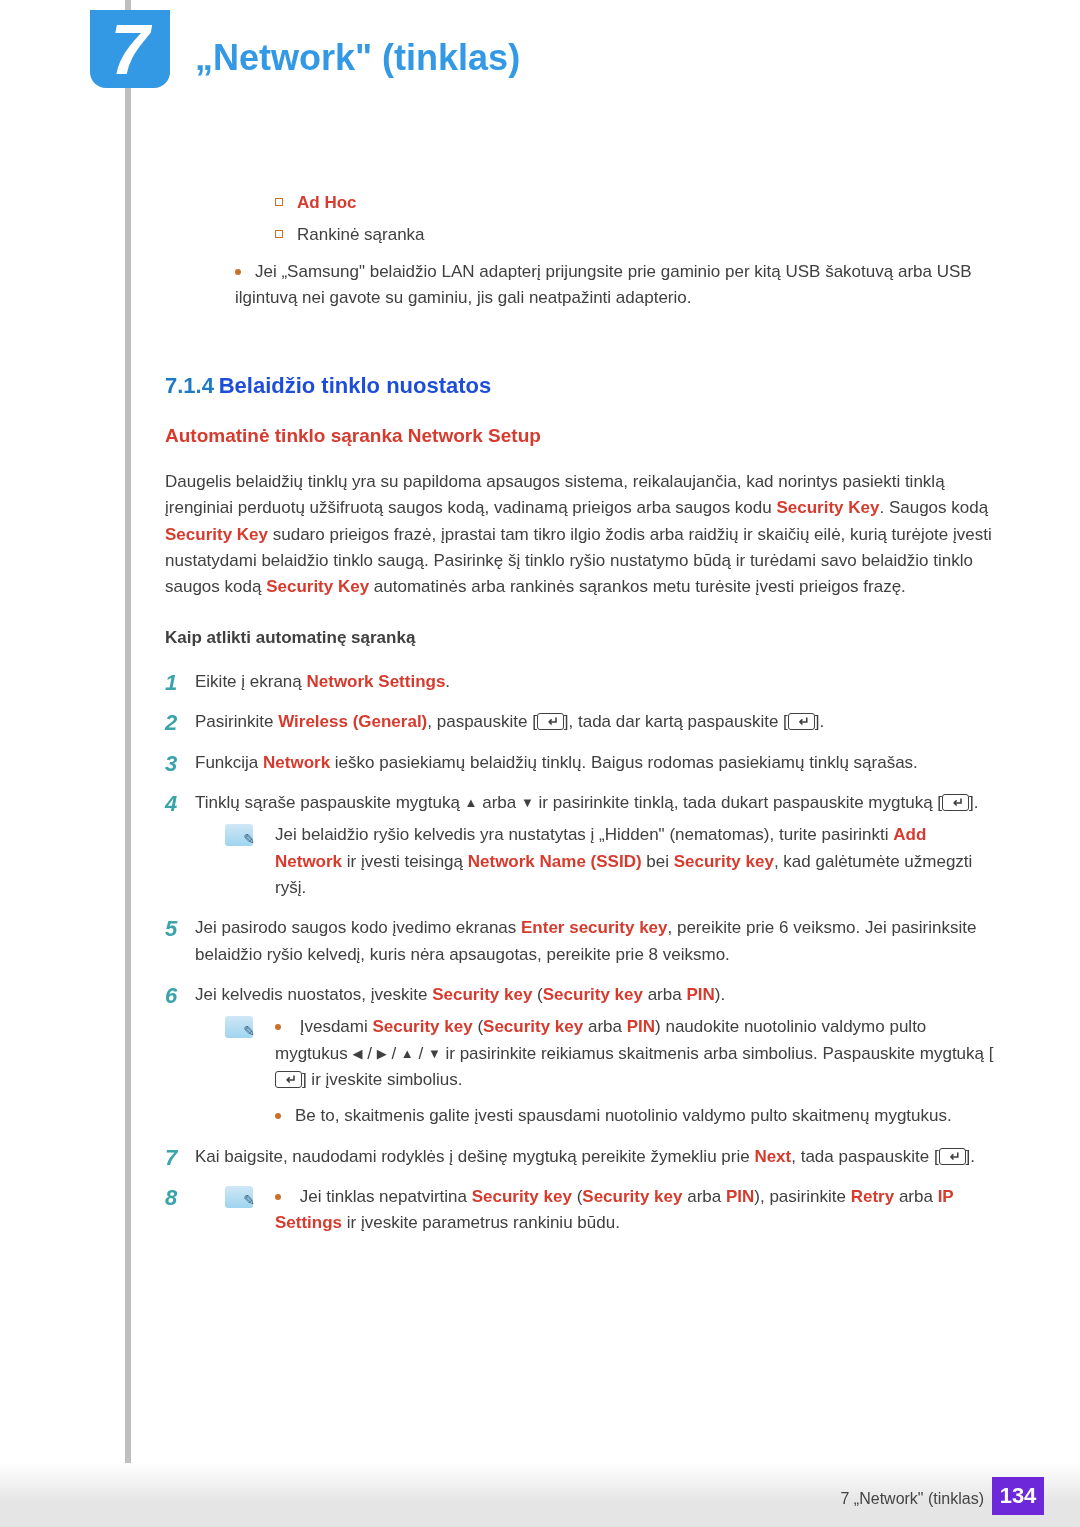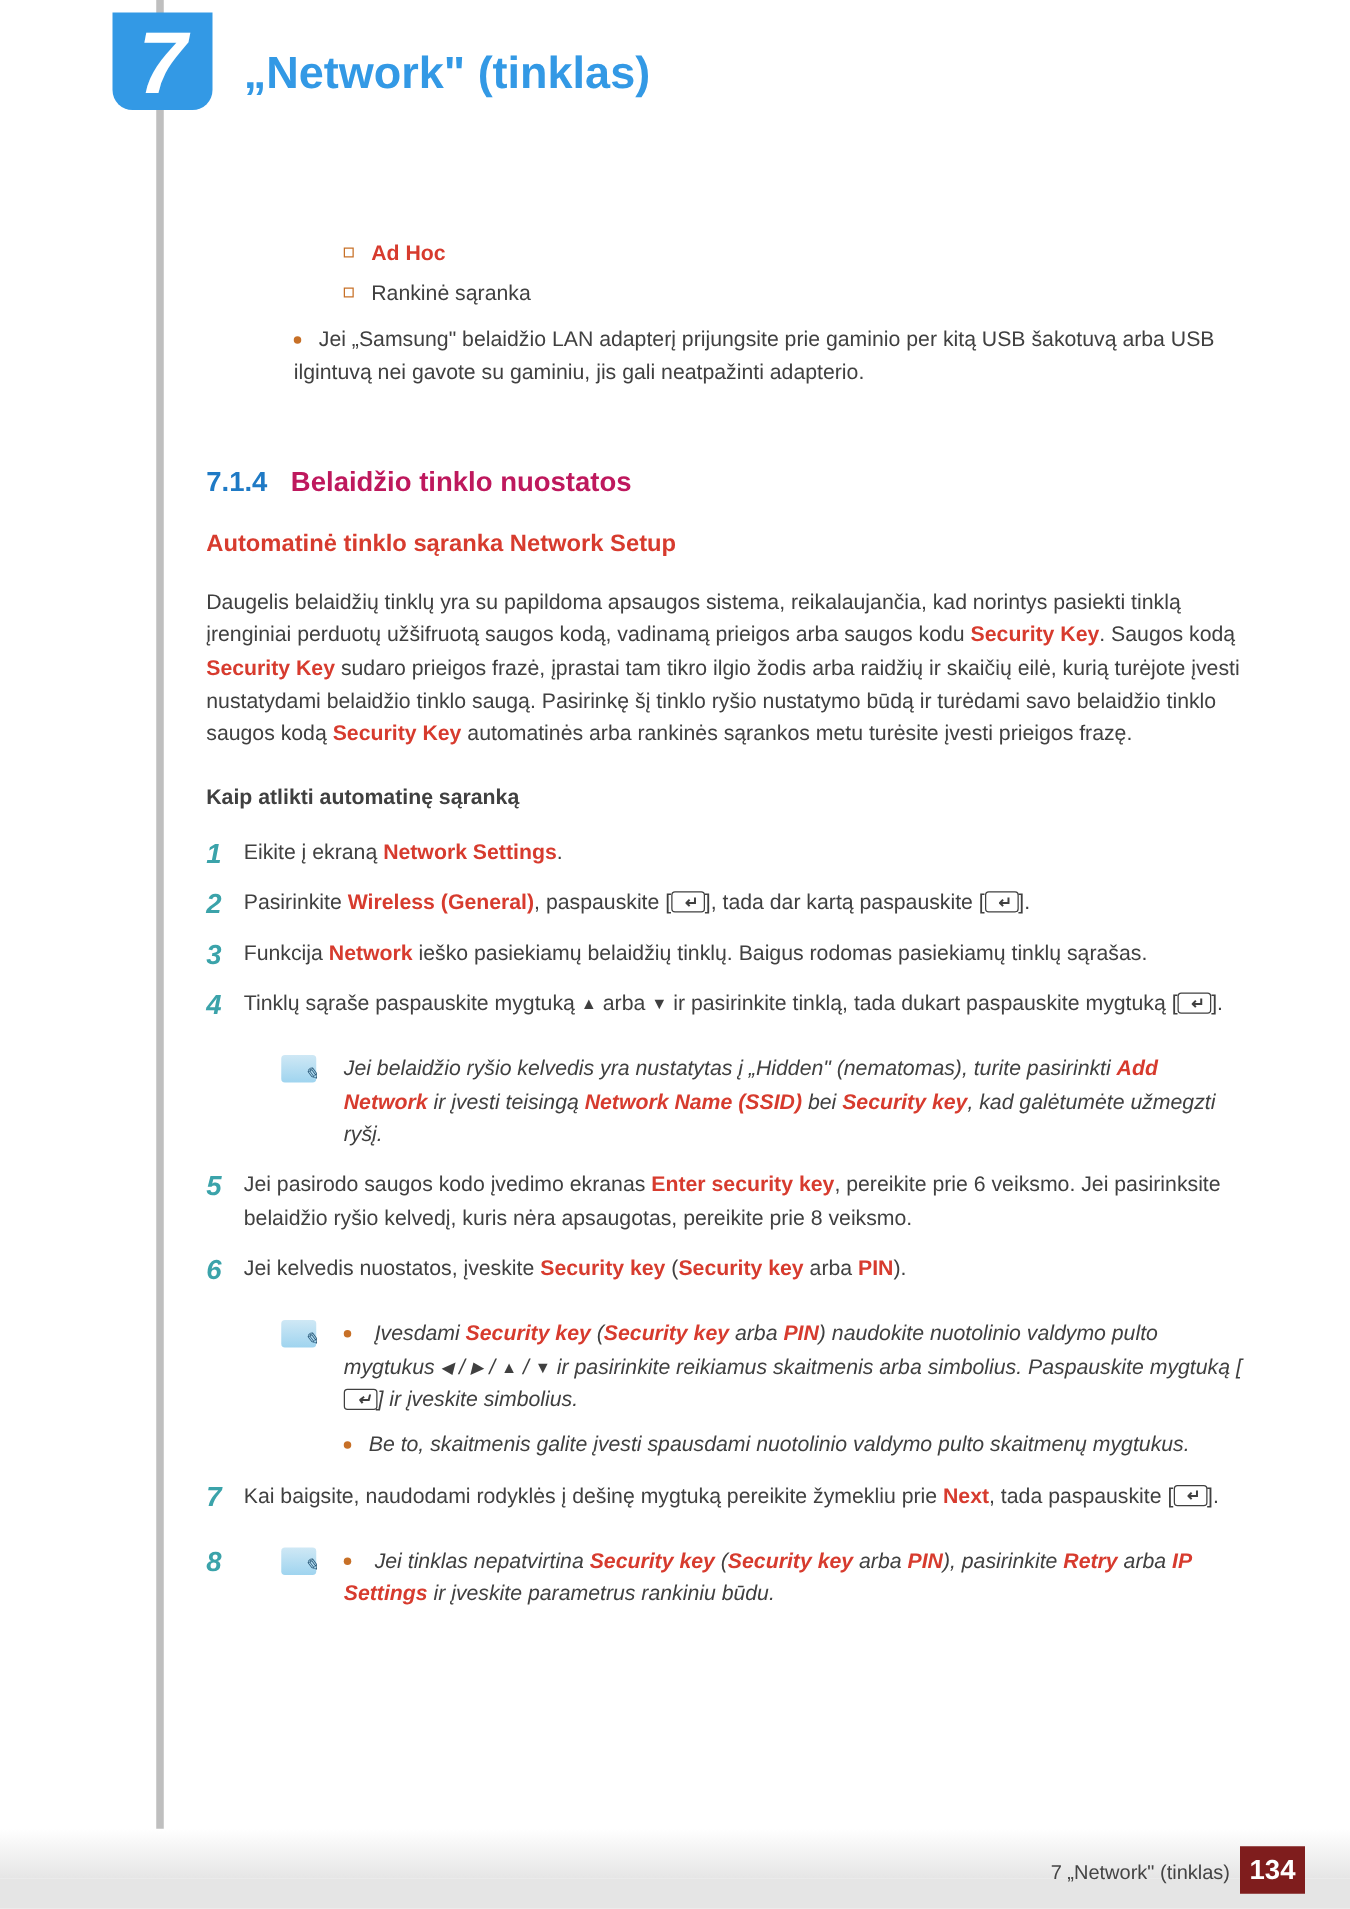"Belaidžio tinklo nuostatos" .section-heading .txt { color: #be185d -> #1d4ed8; margin-left: 14px -> none }
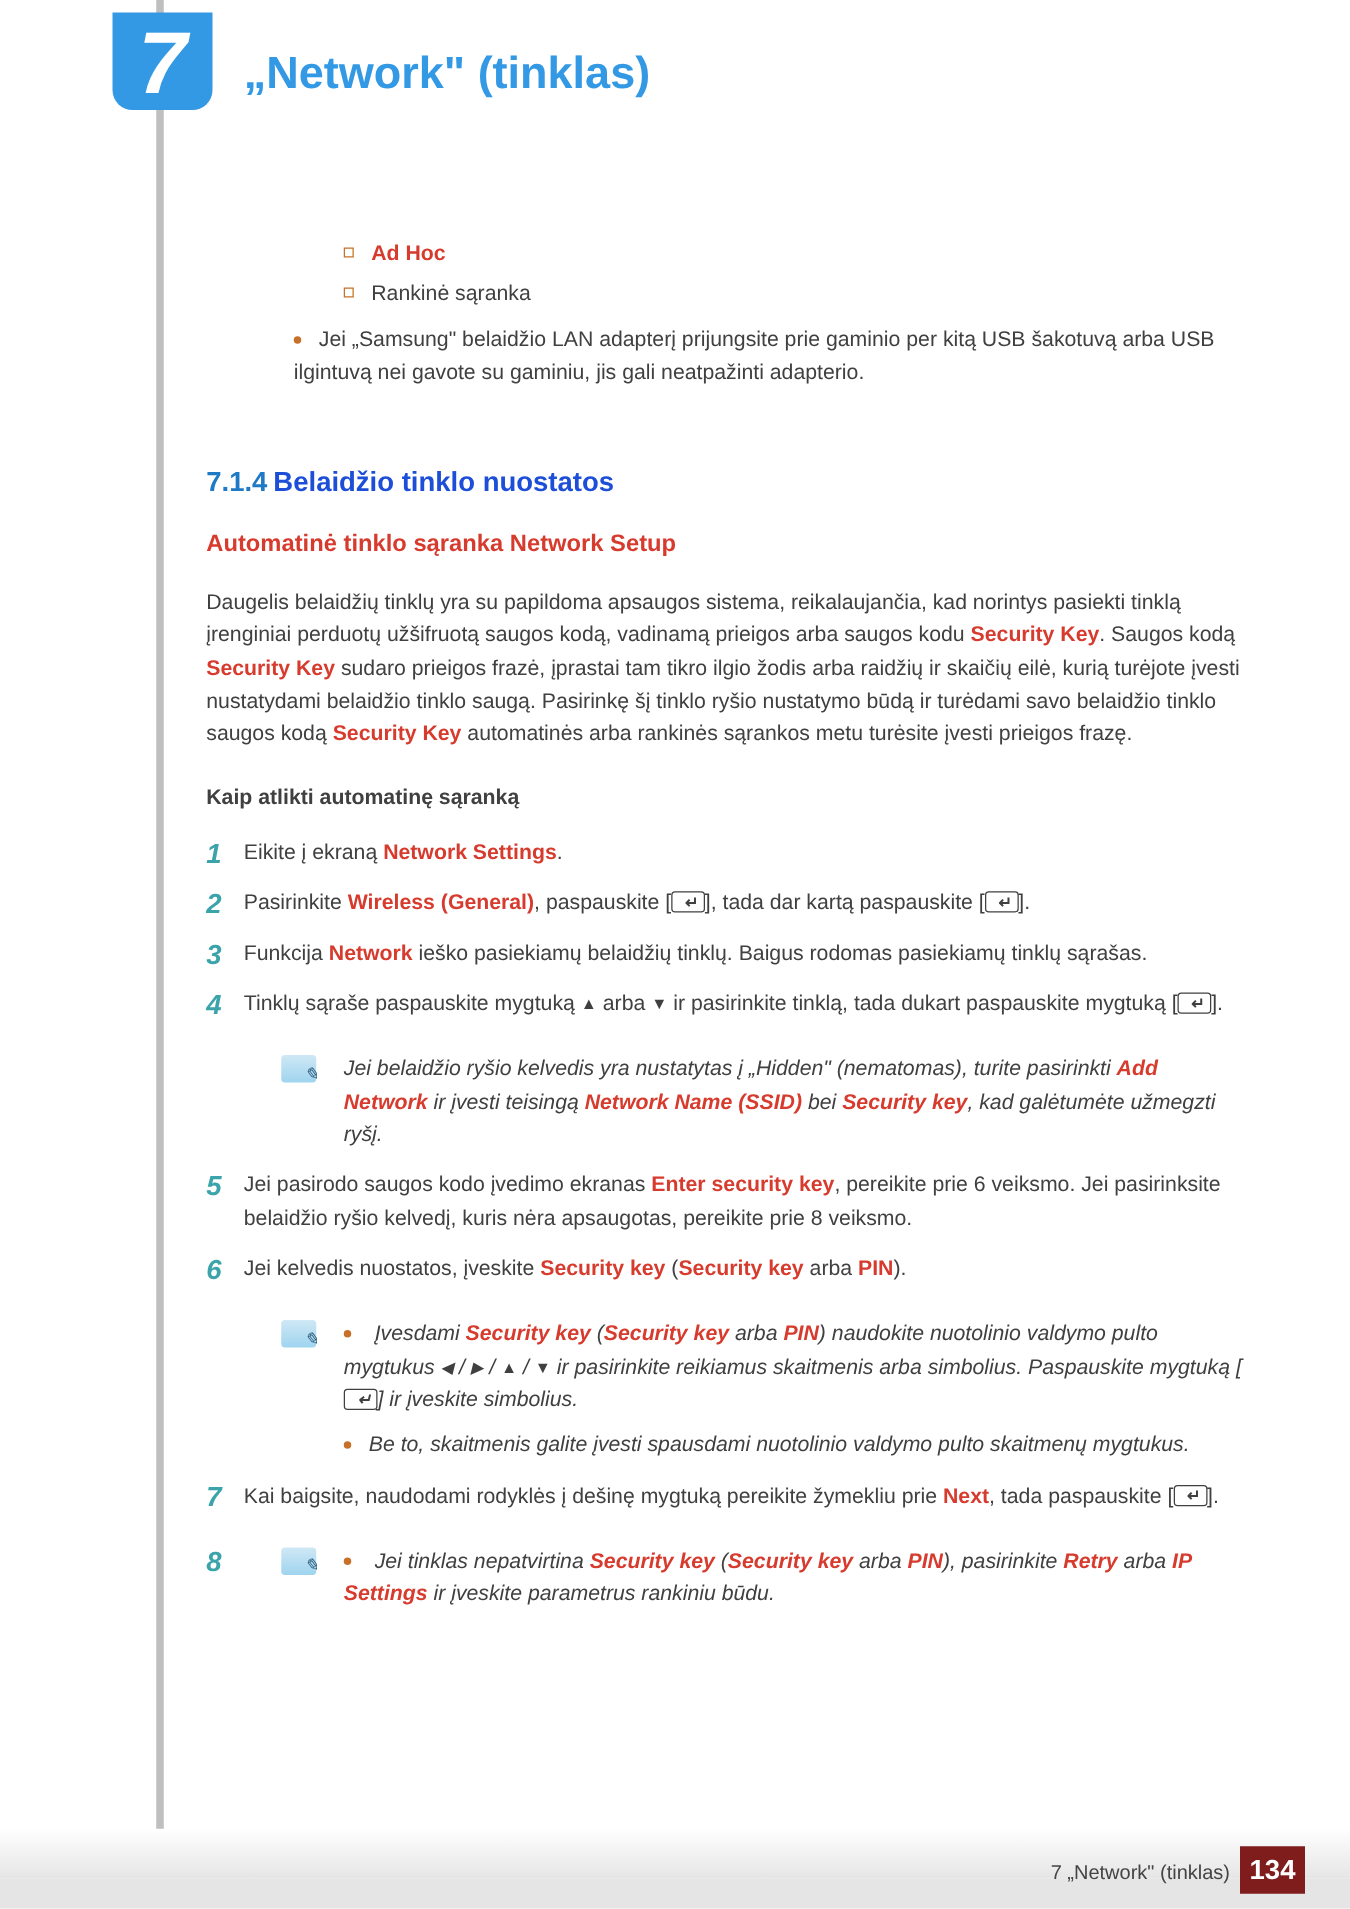"Jei belaidžio ryšio kelvedis yra" .note { font-style: italic -> none; margin-top: 26px -> 6px }
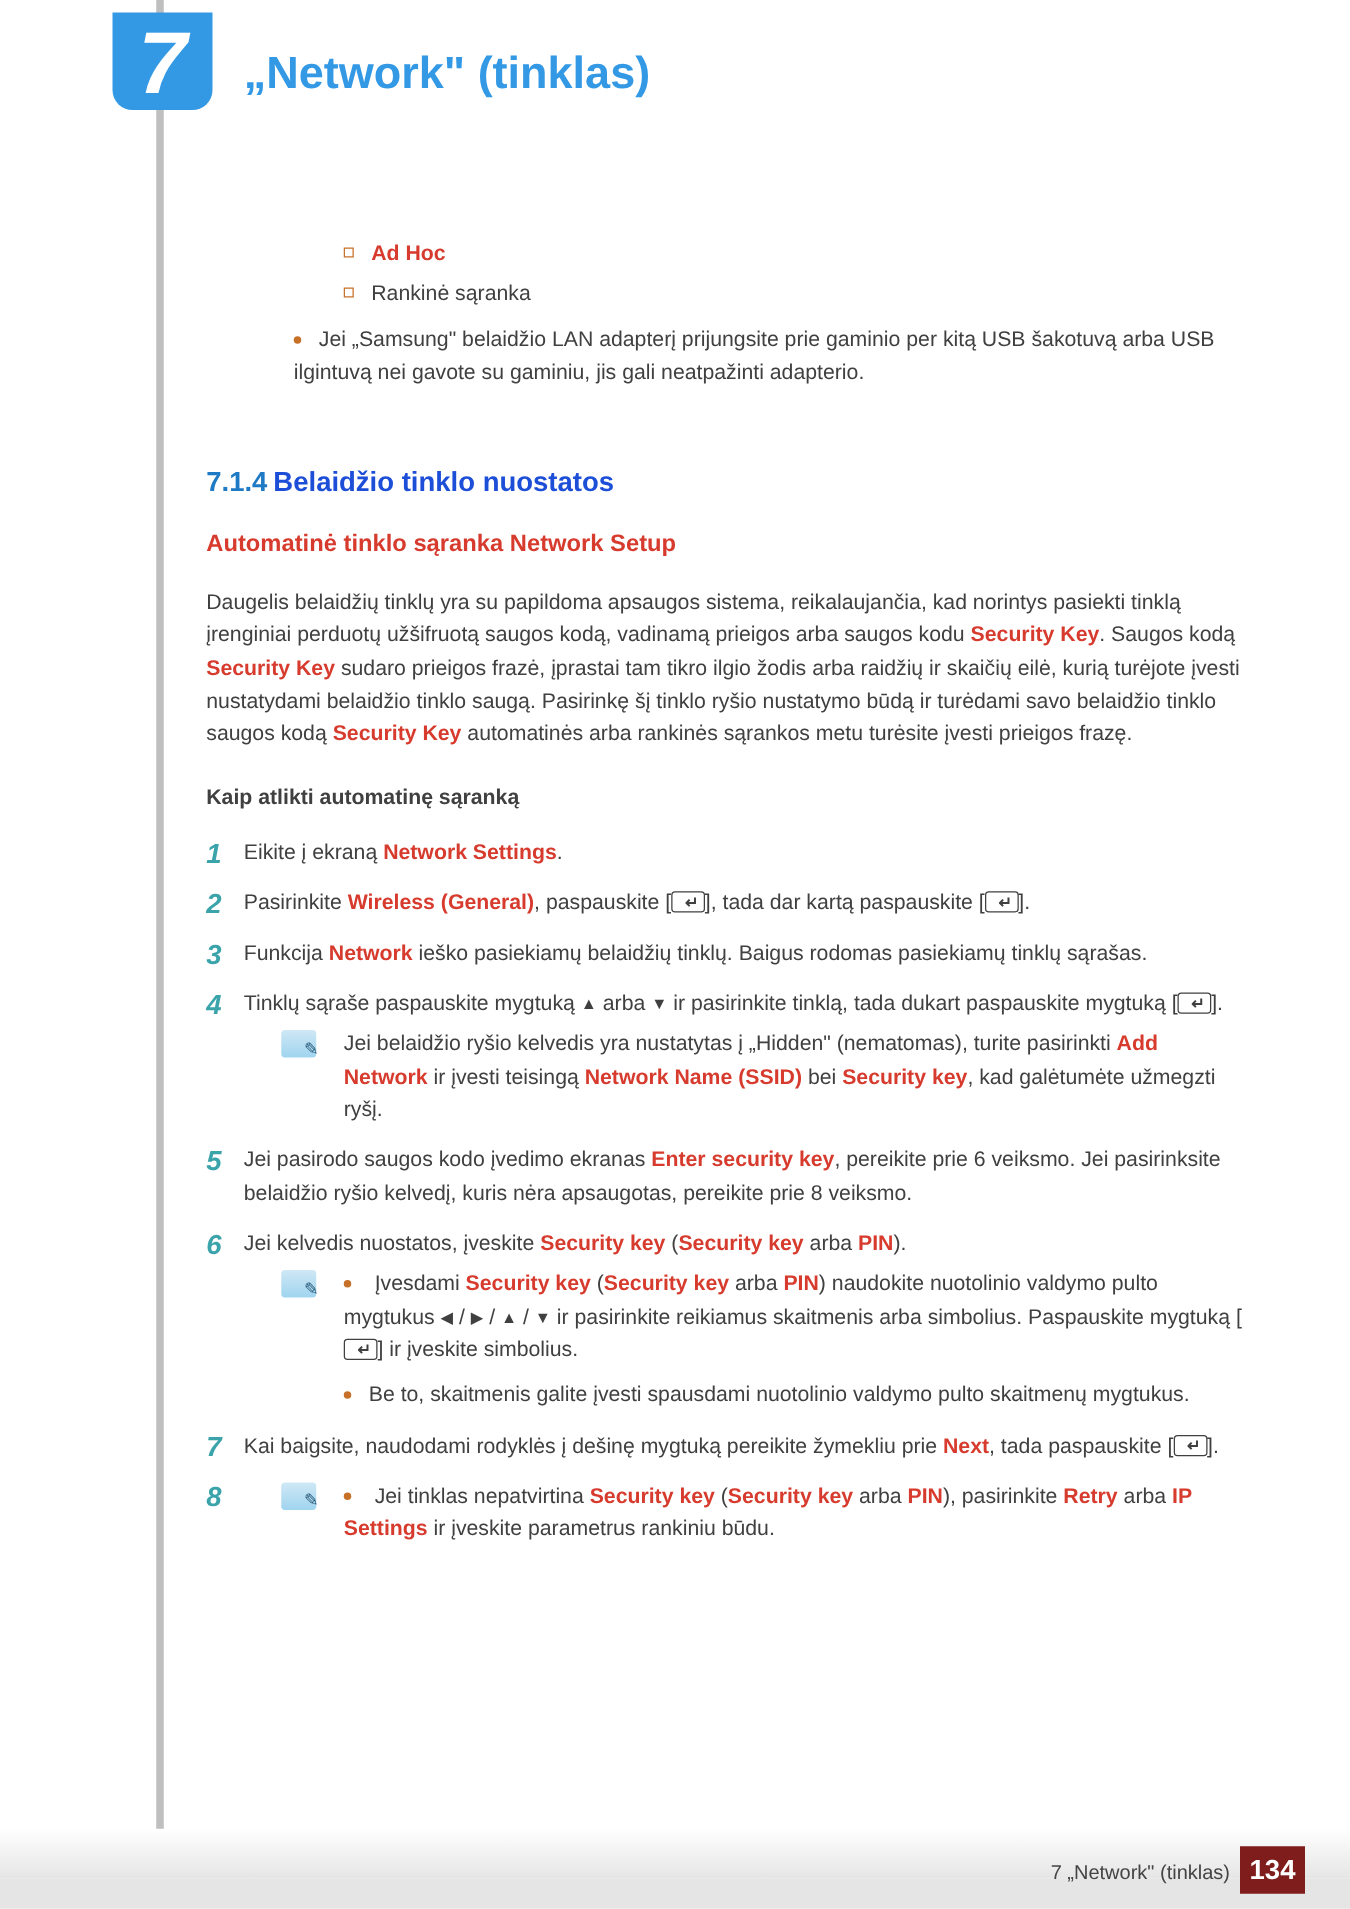"134" .footer .page-badge { background: #7f1d1d -> #6d28d9 }
